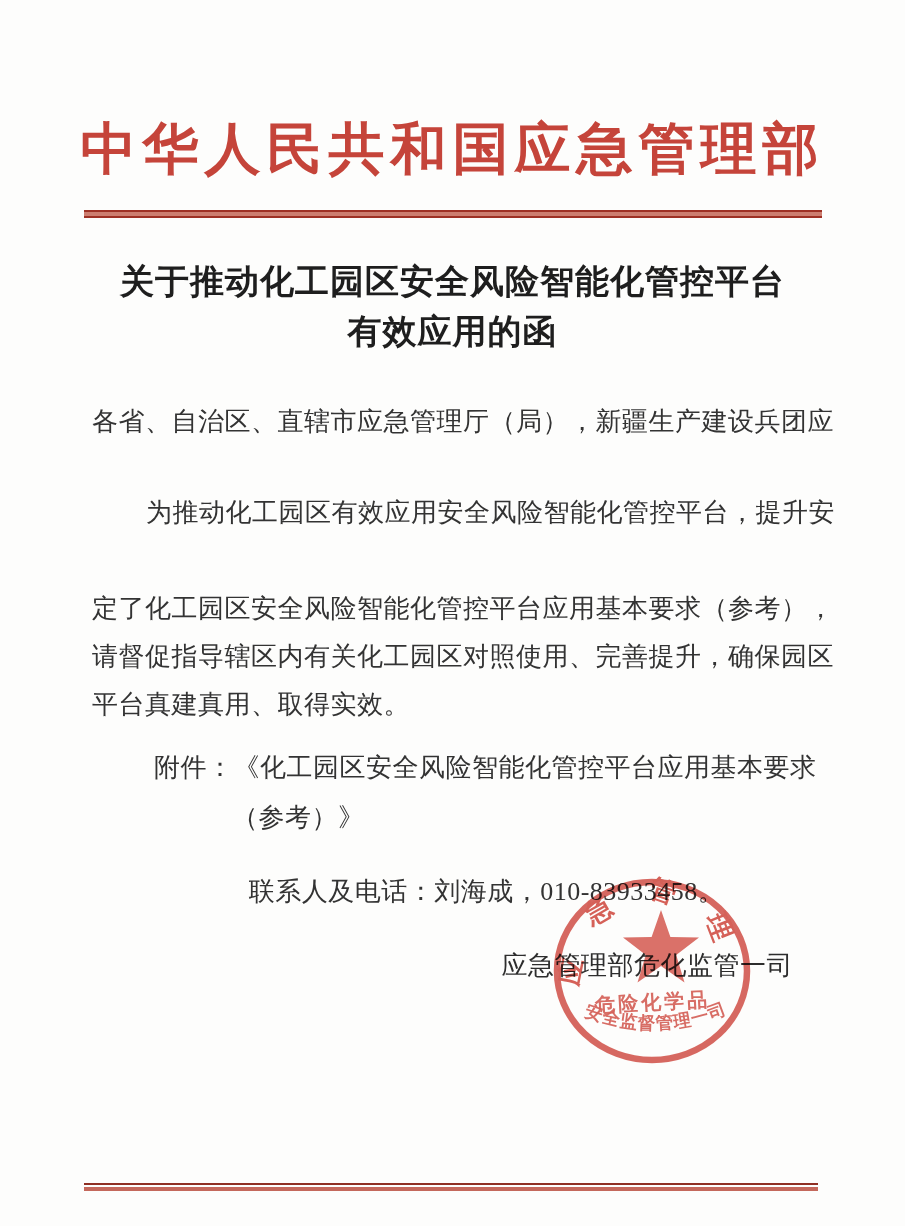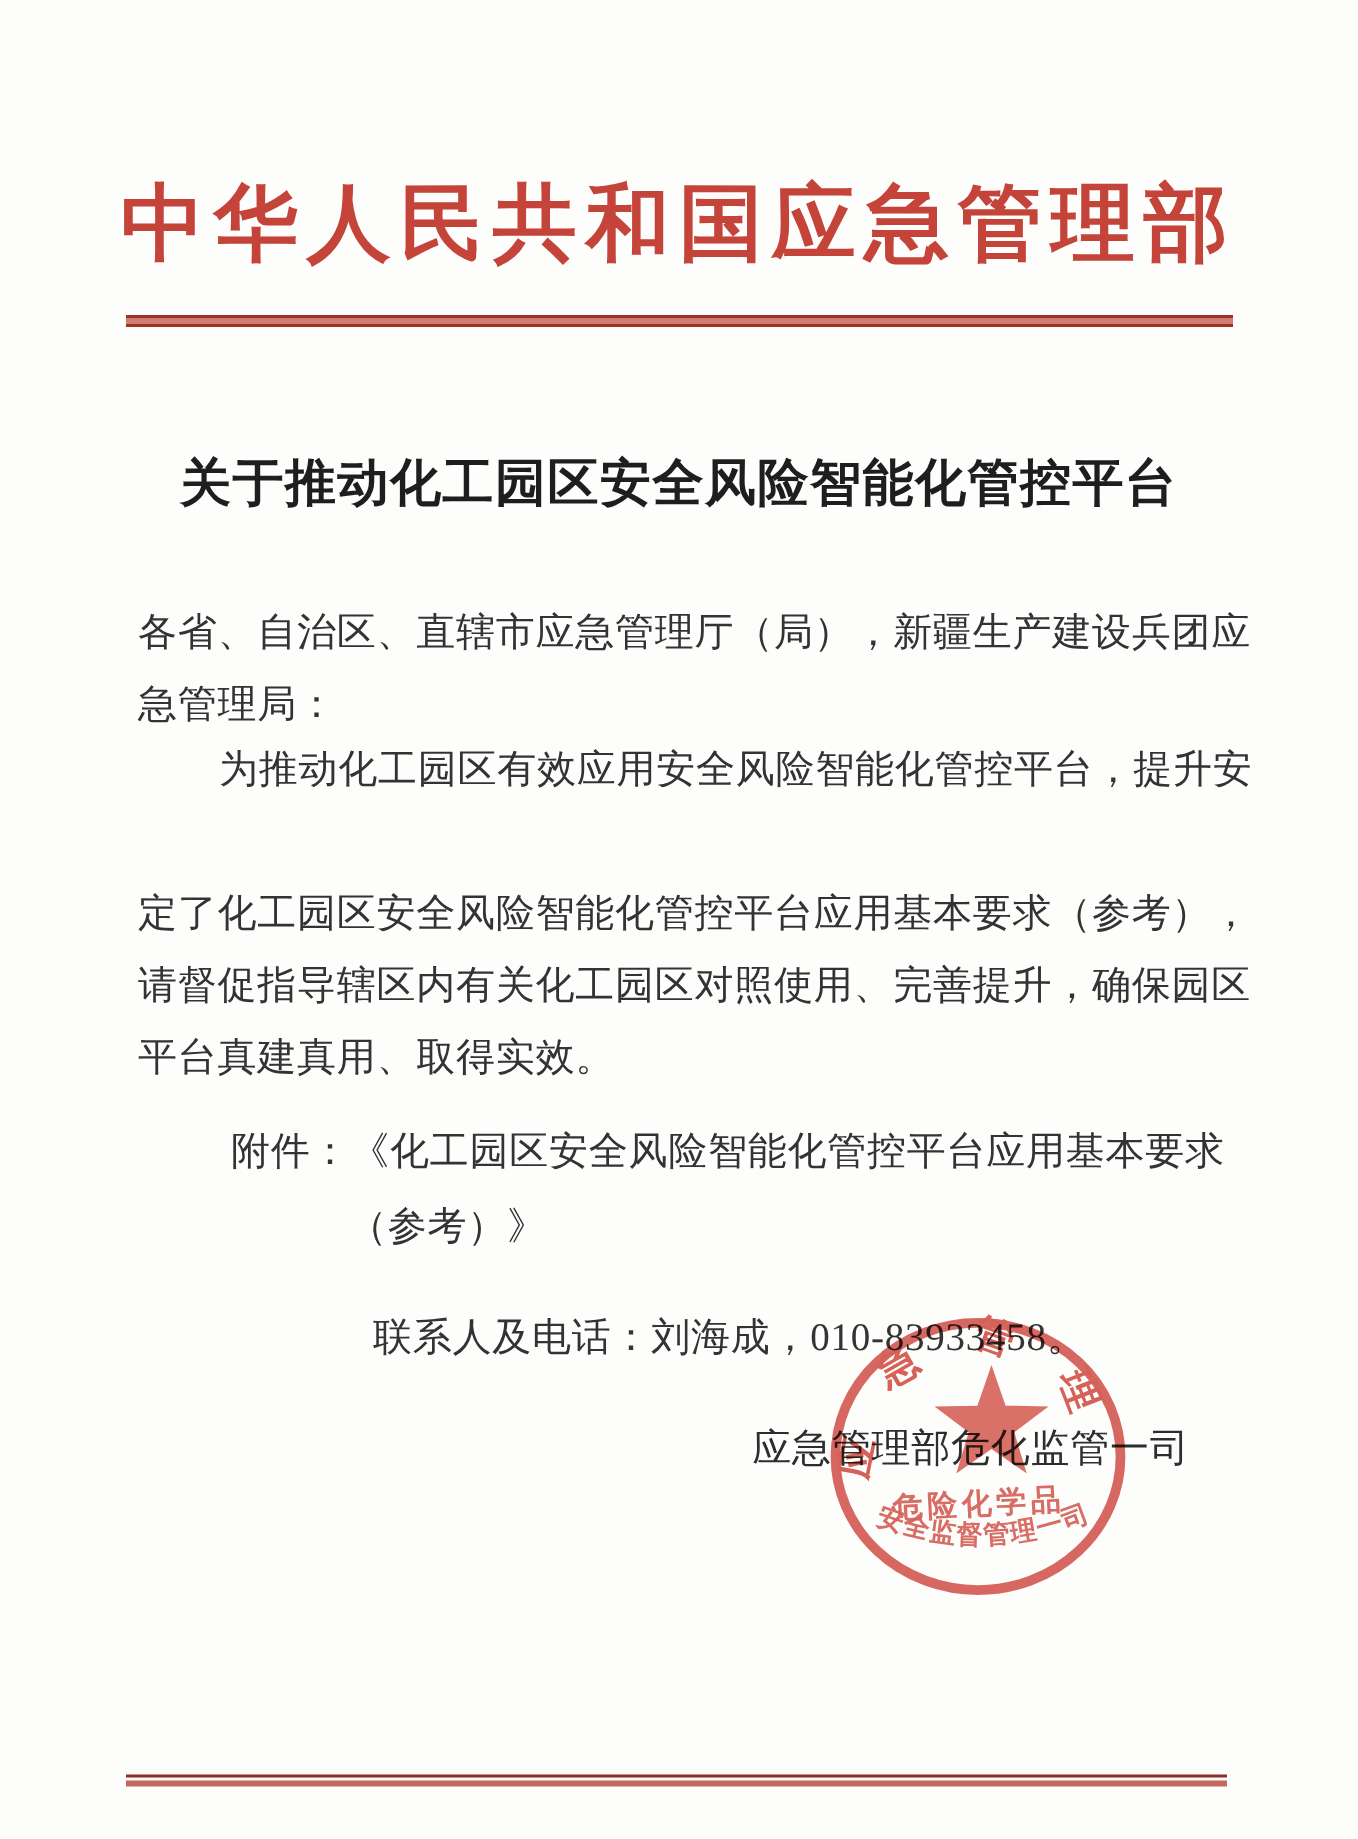"关于推动化工园区安全风险智能化管控平台" .title { margin-top: 41px -> none }
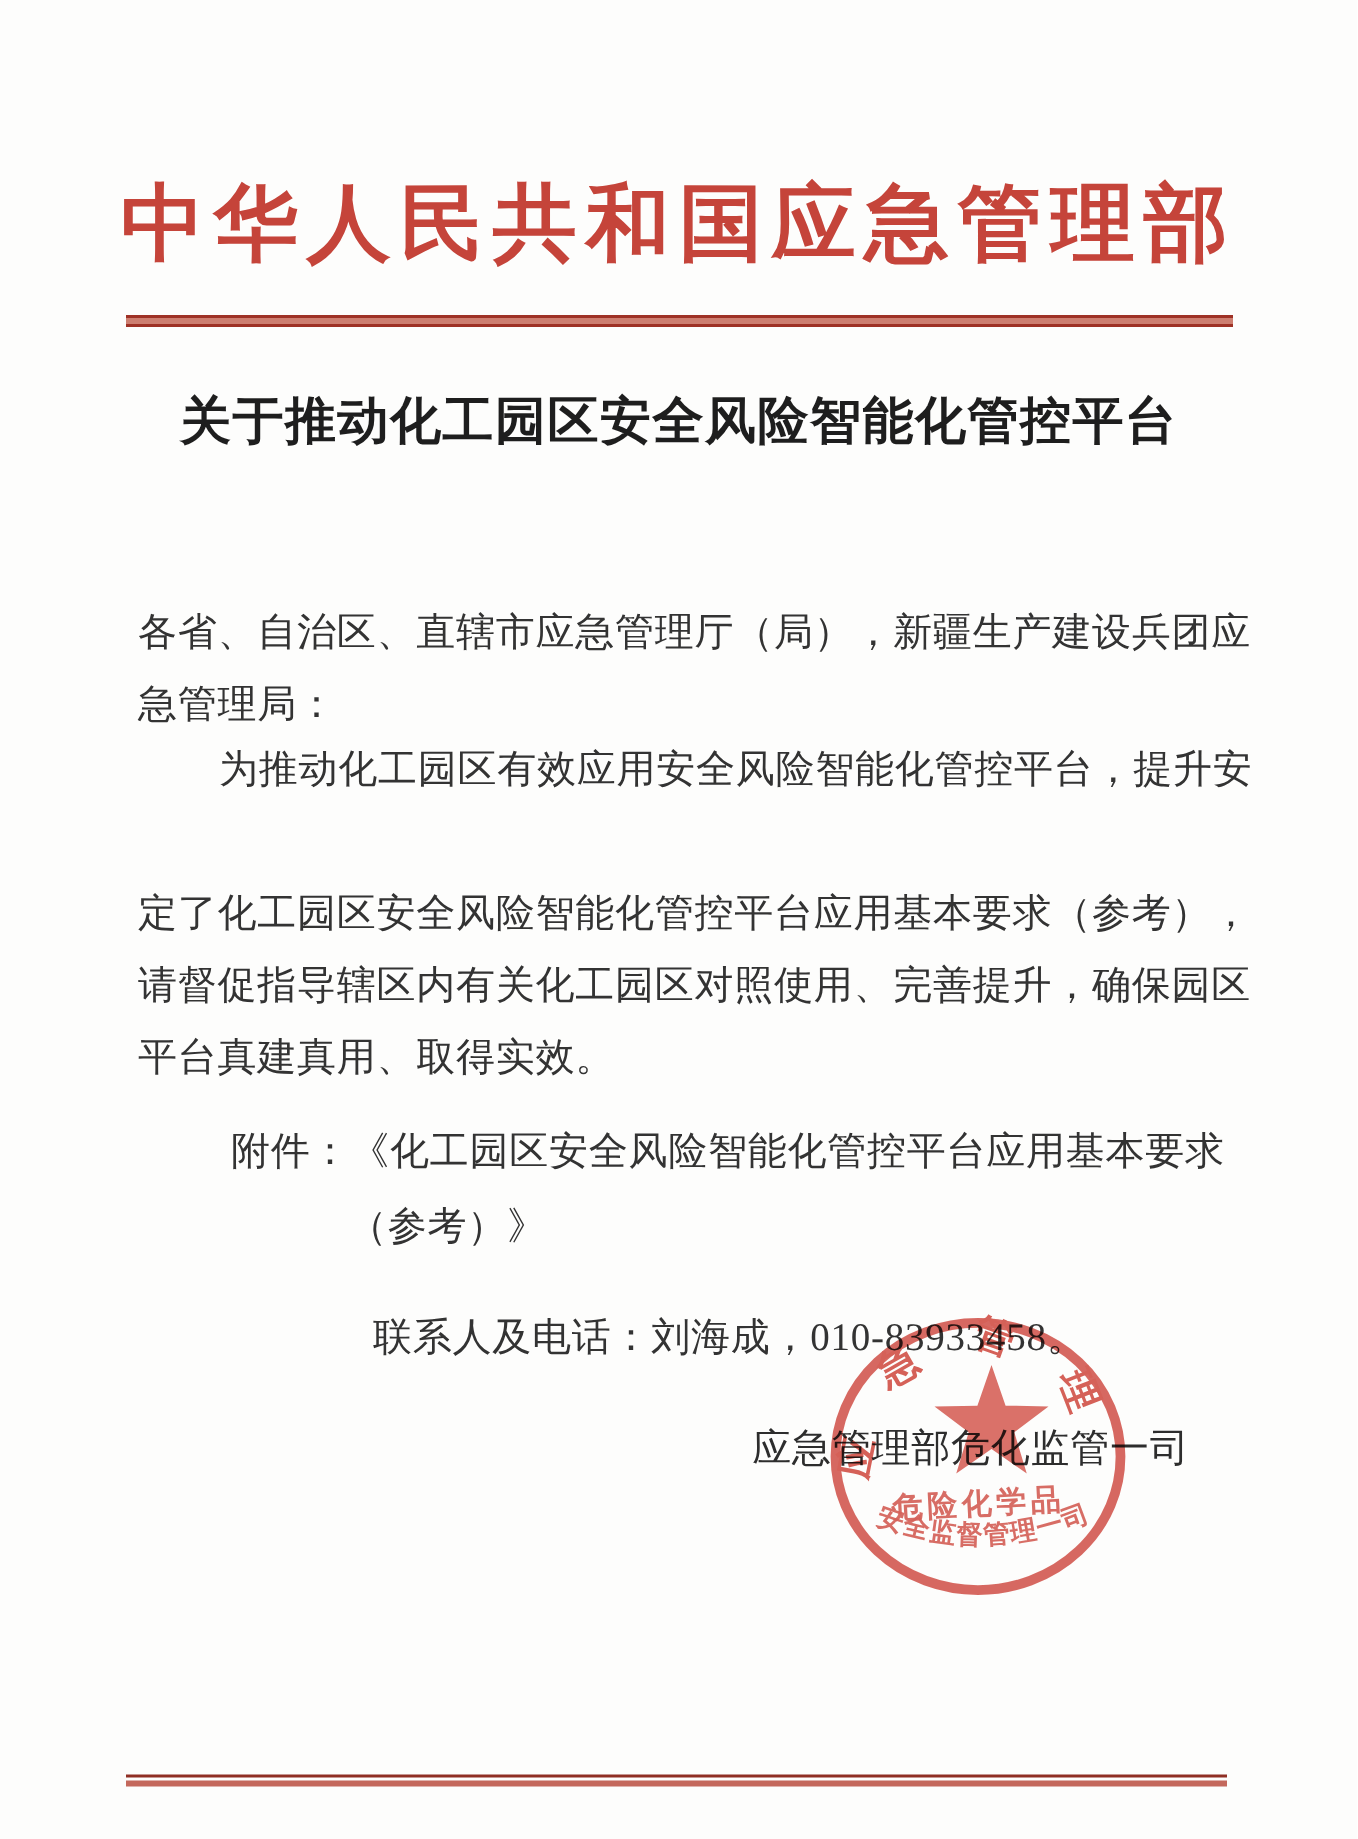"有效应用的函" div { html: none -> <div>有效应用的函</div> }
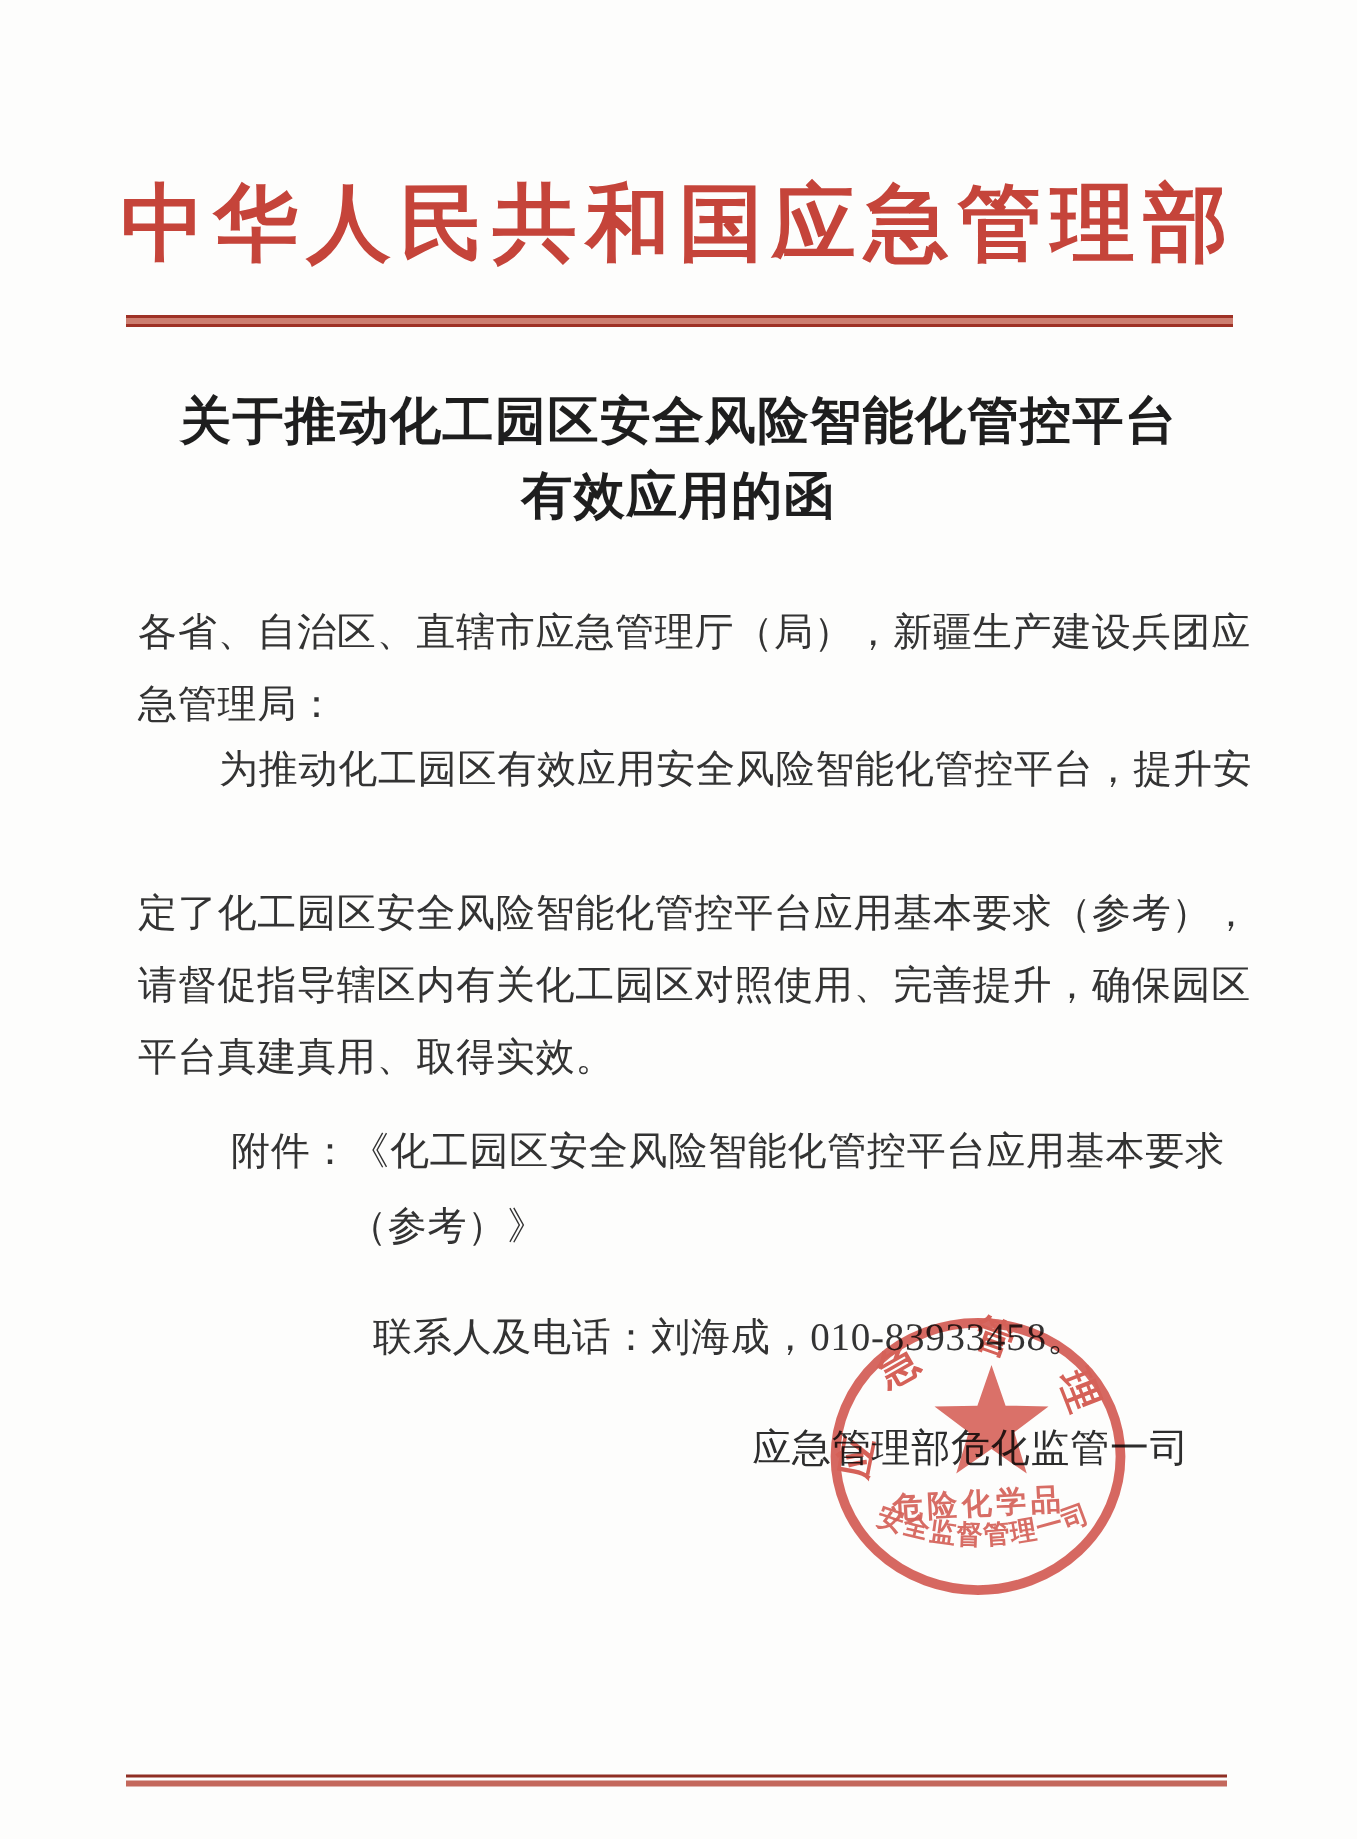"急管理局：" div.textline { html: <div>急管理局：</div> -> none }
